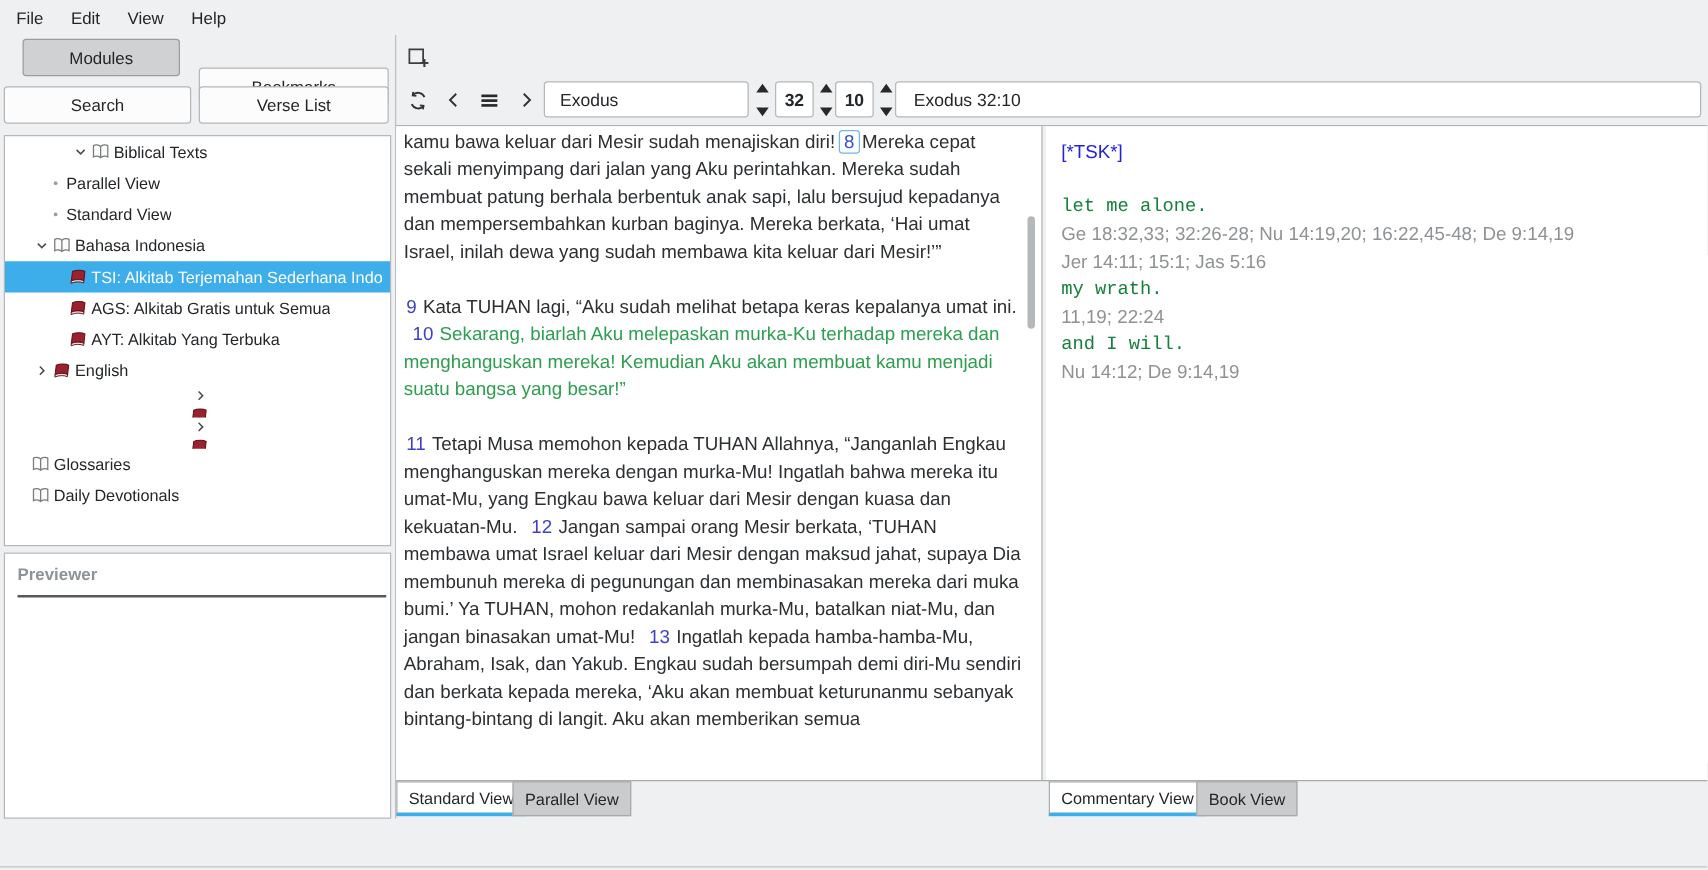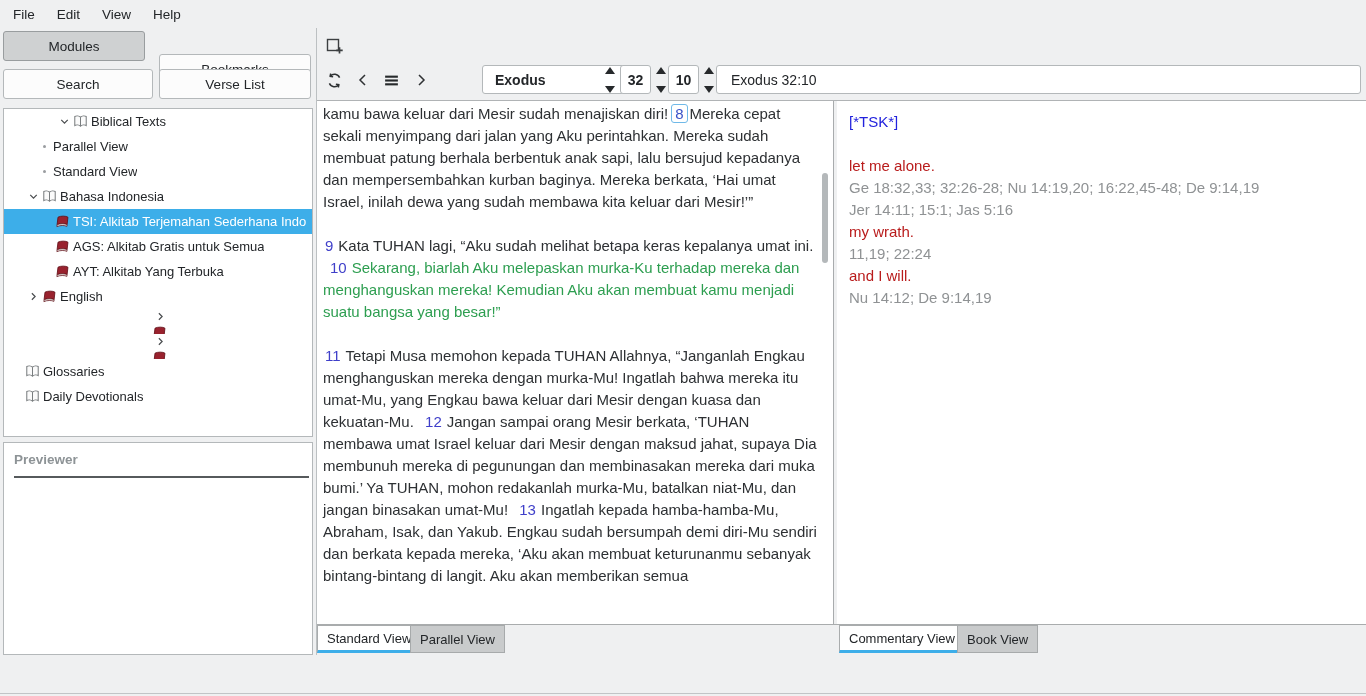"Modules" #btn-modules { left: 3px -> 18px; width: 142px -> 126px }
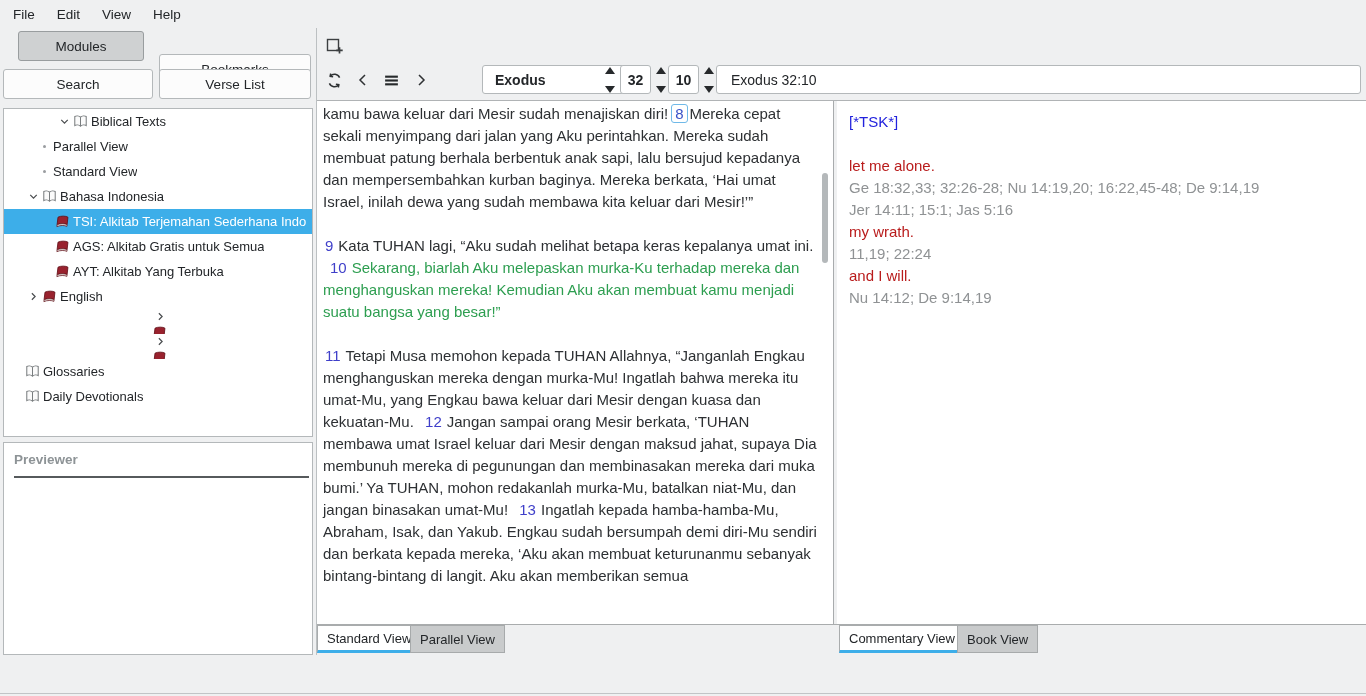"Exodus" #book-combo { font-weight: bold -> normal; margin-left: 47px -> none }
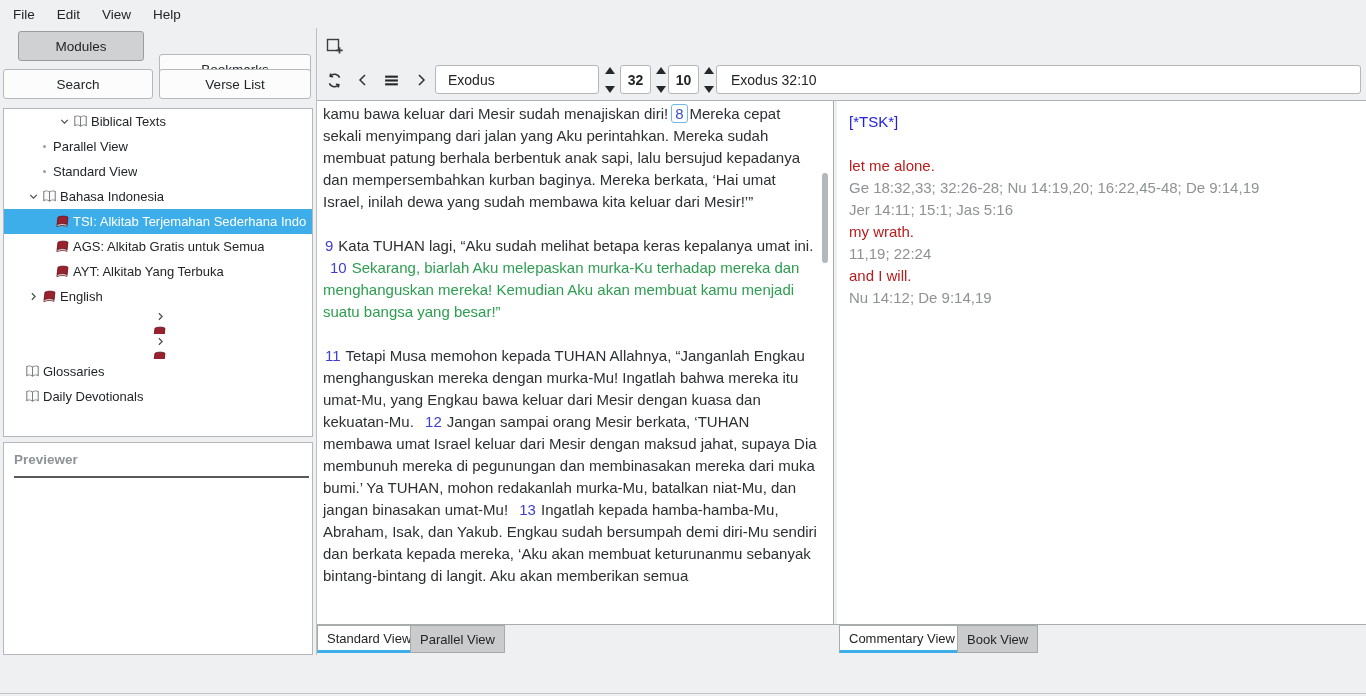"let me alone." .tsk-phrase { color: #b91c1c -> #15803d; font-family: none -> Liberation Mono, monospace }
